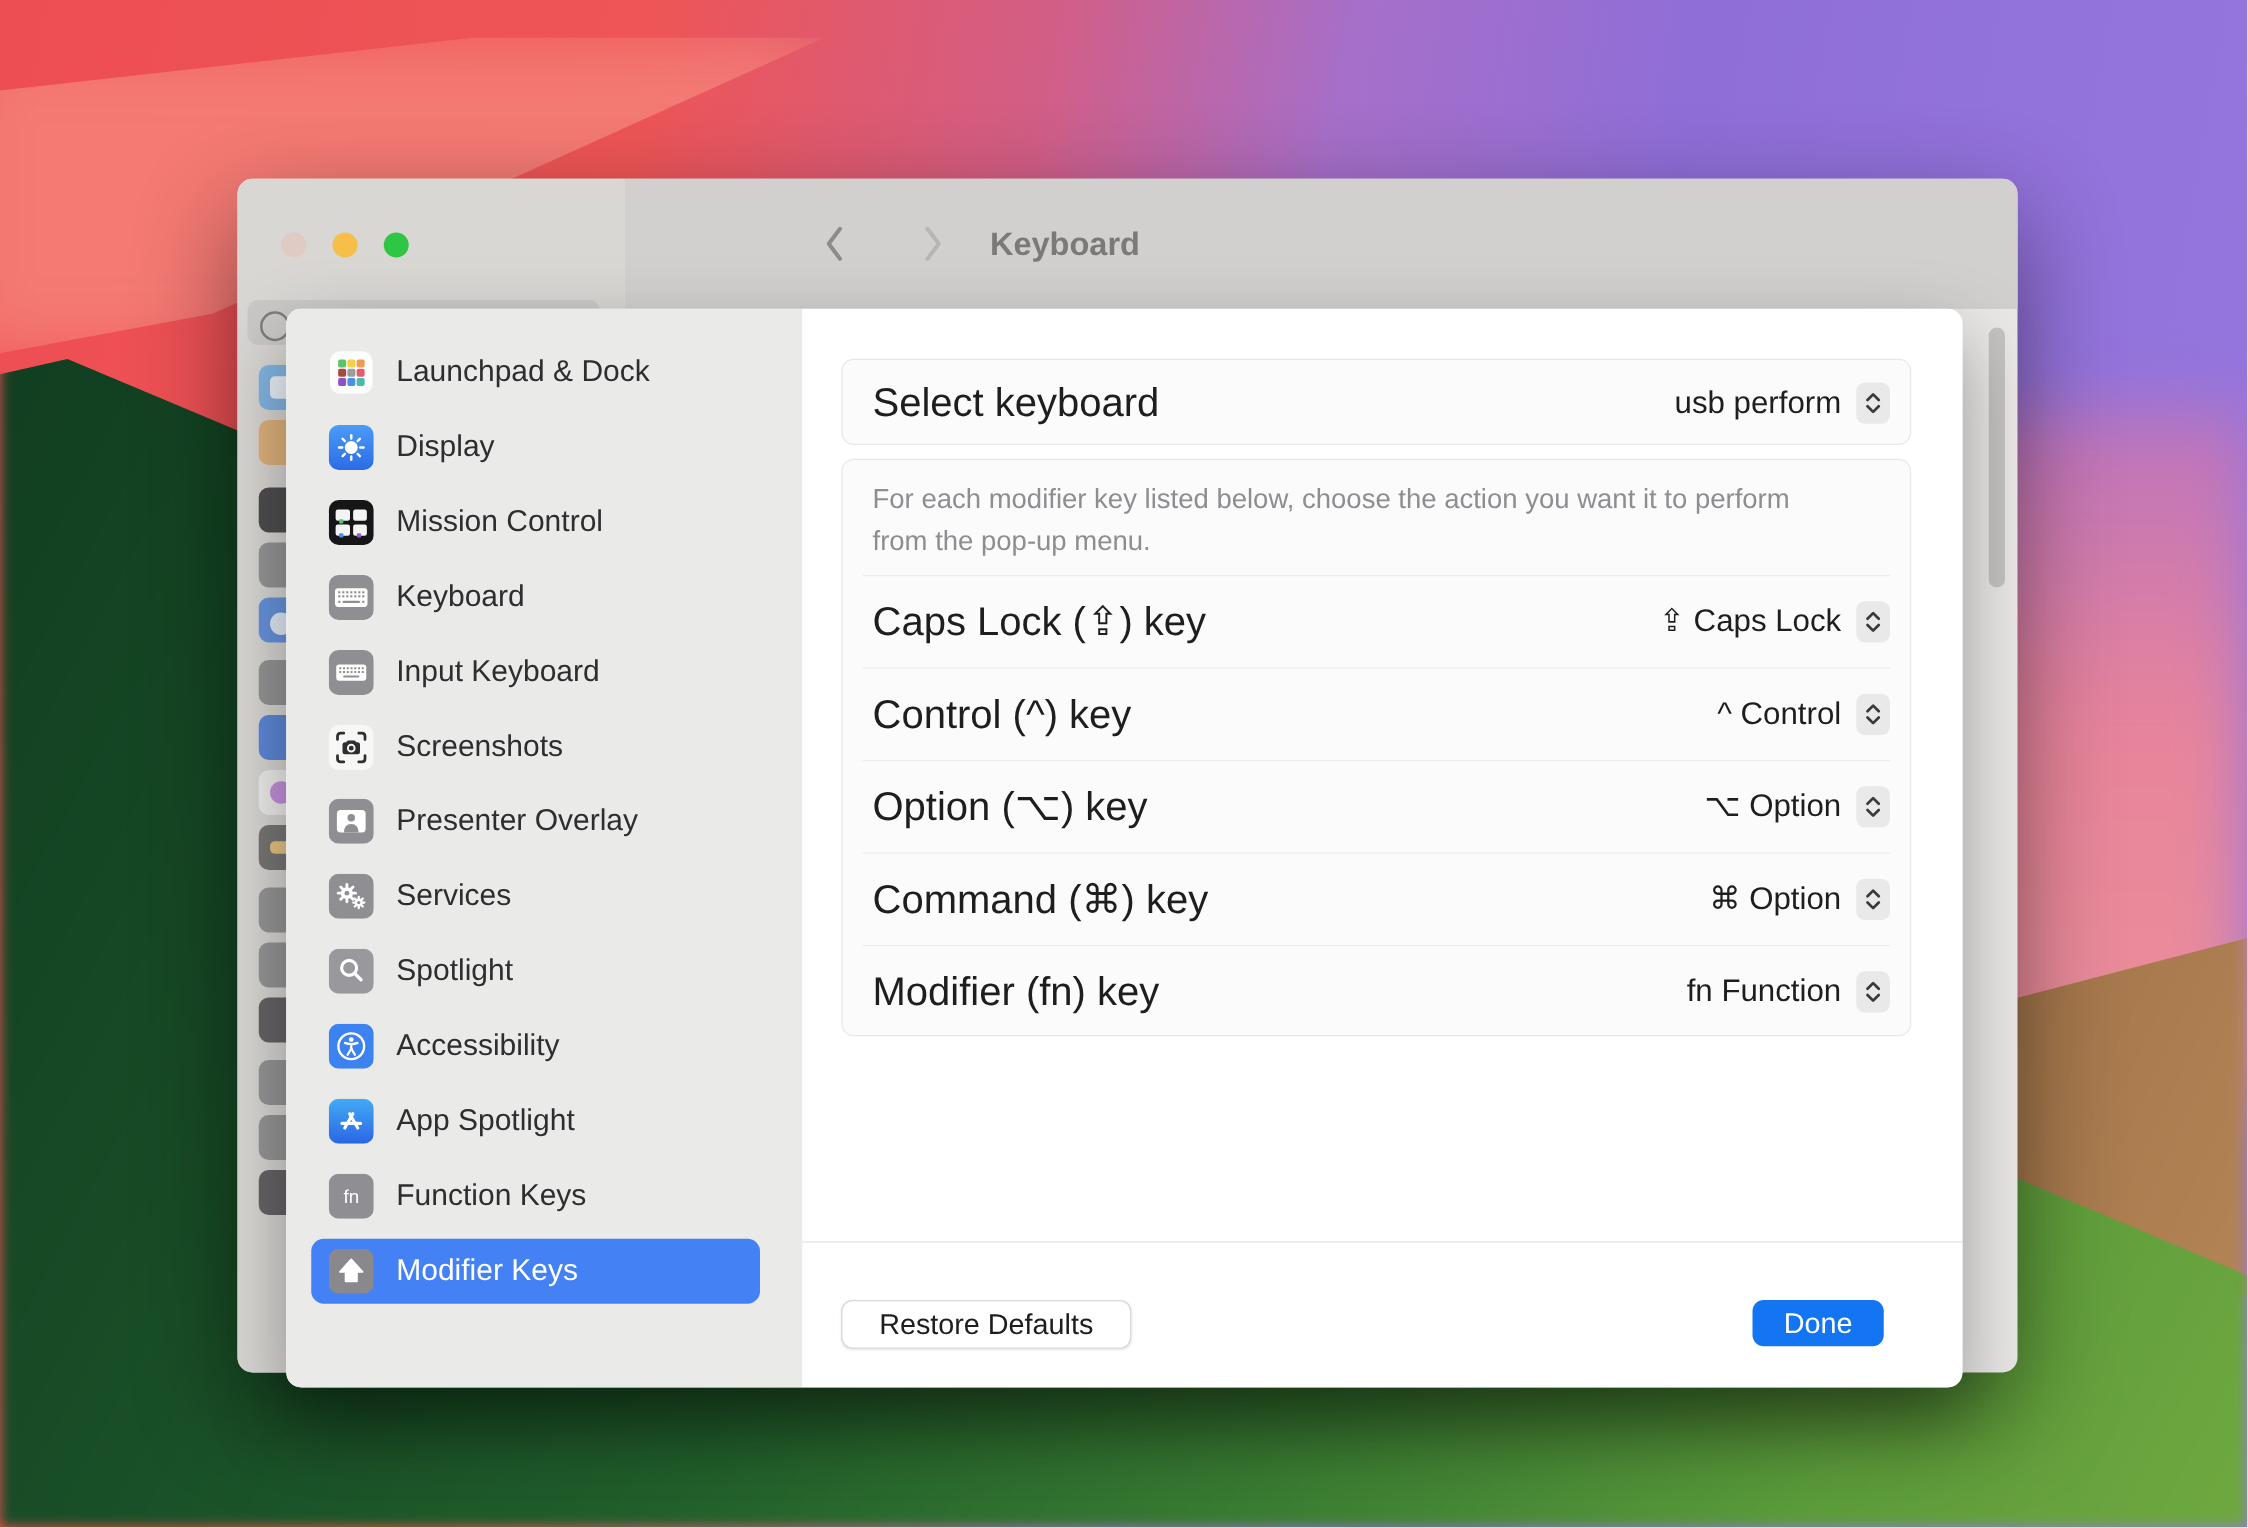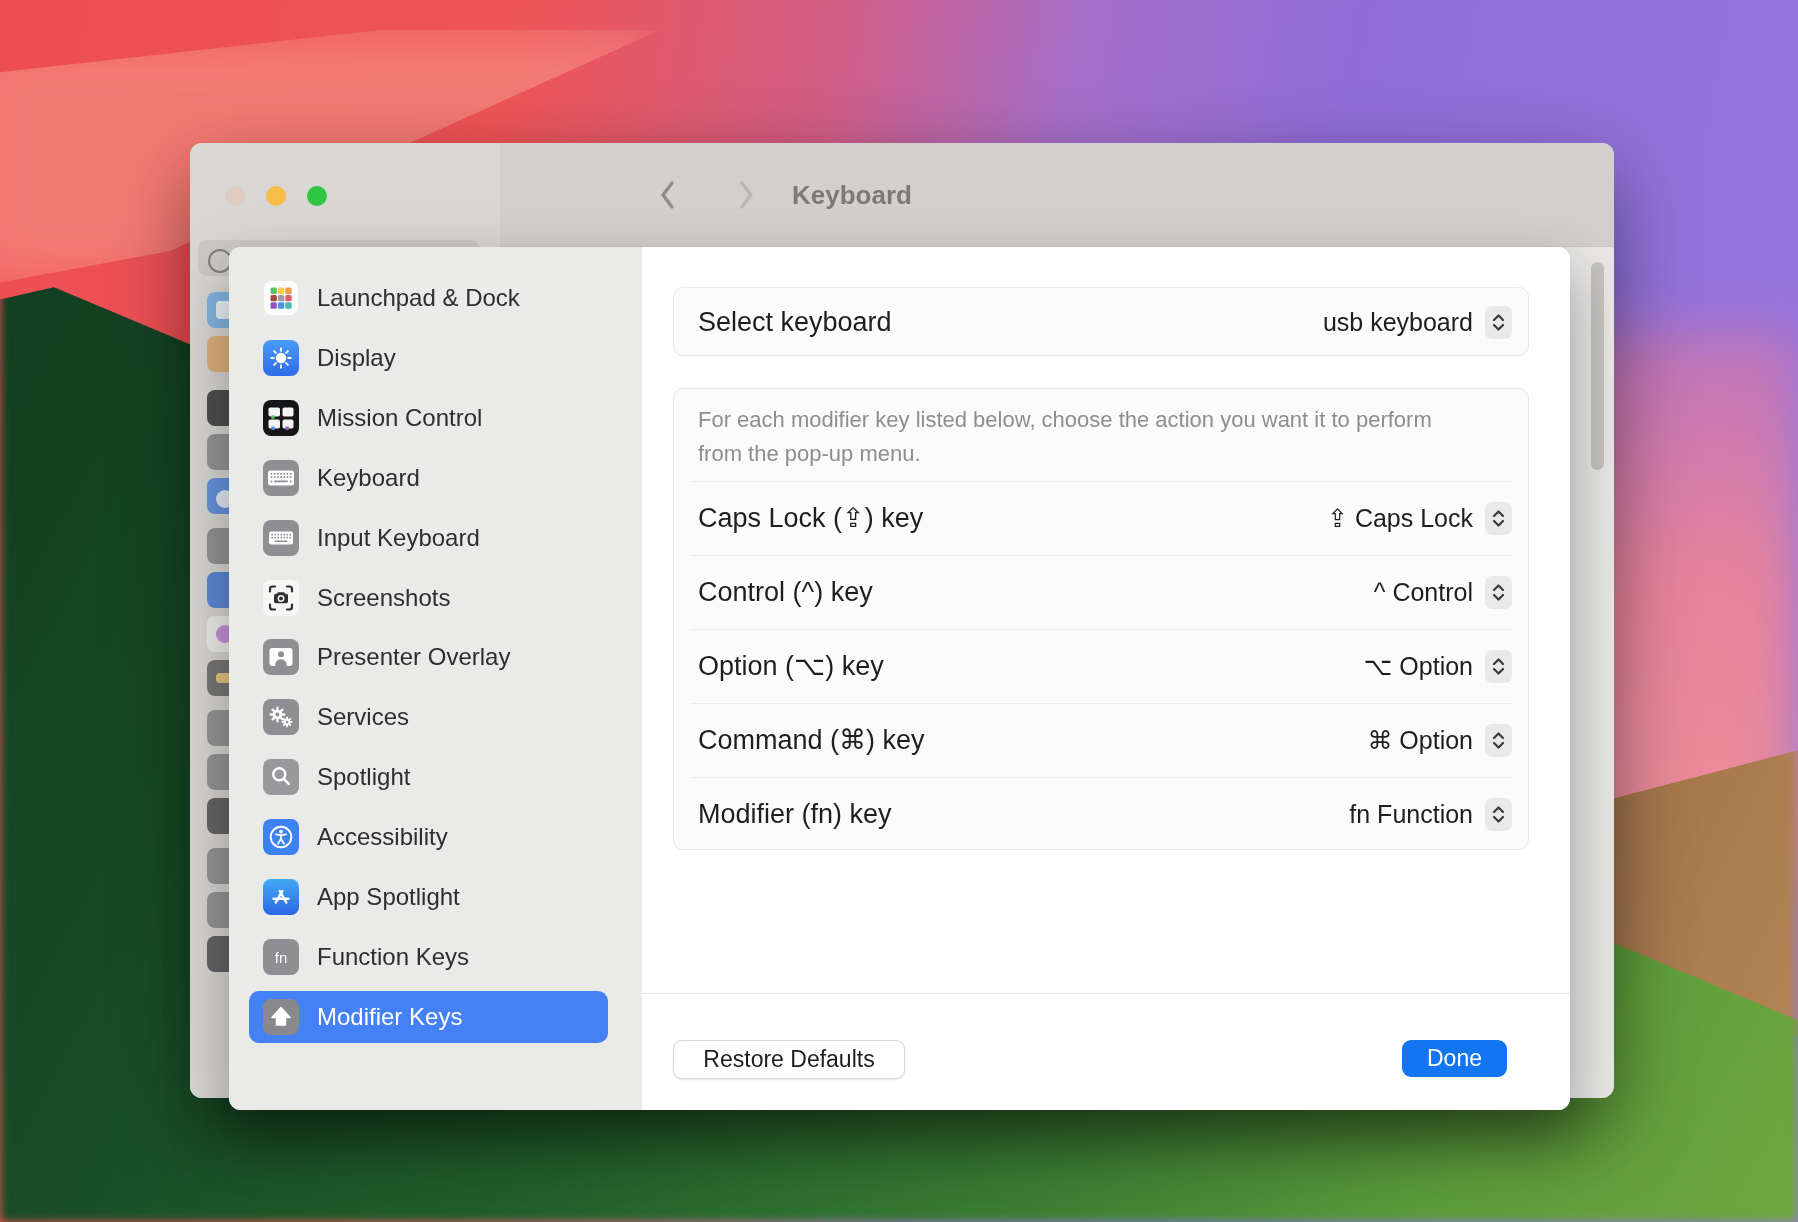"Select keyboard" .rowlbl { font-size: 27px -> 32px }
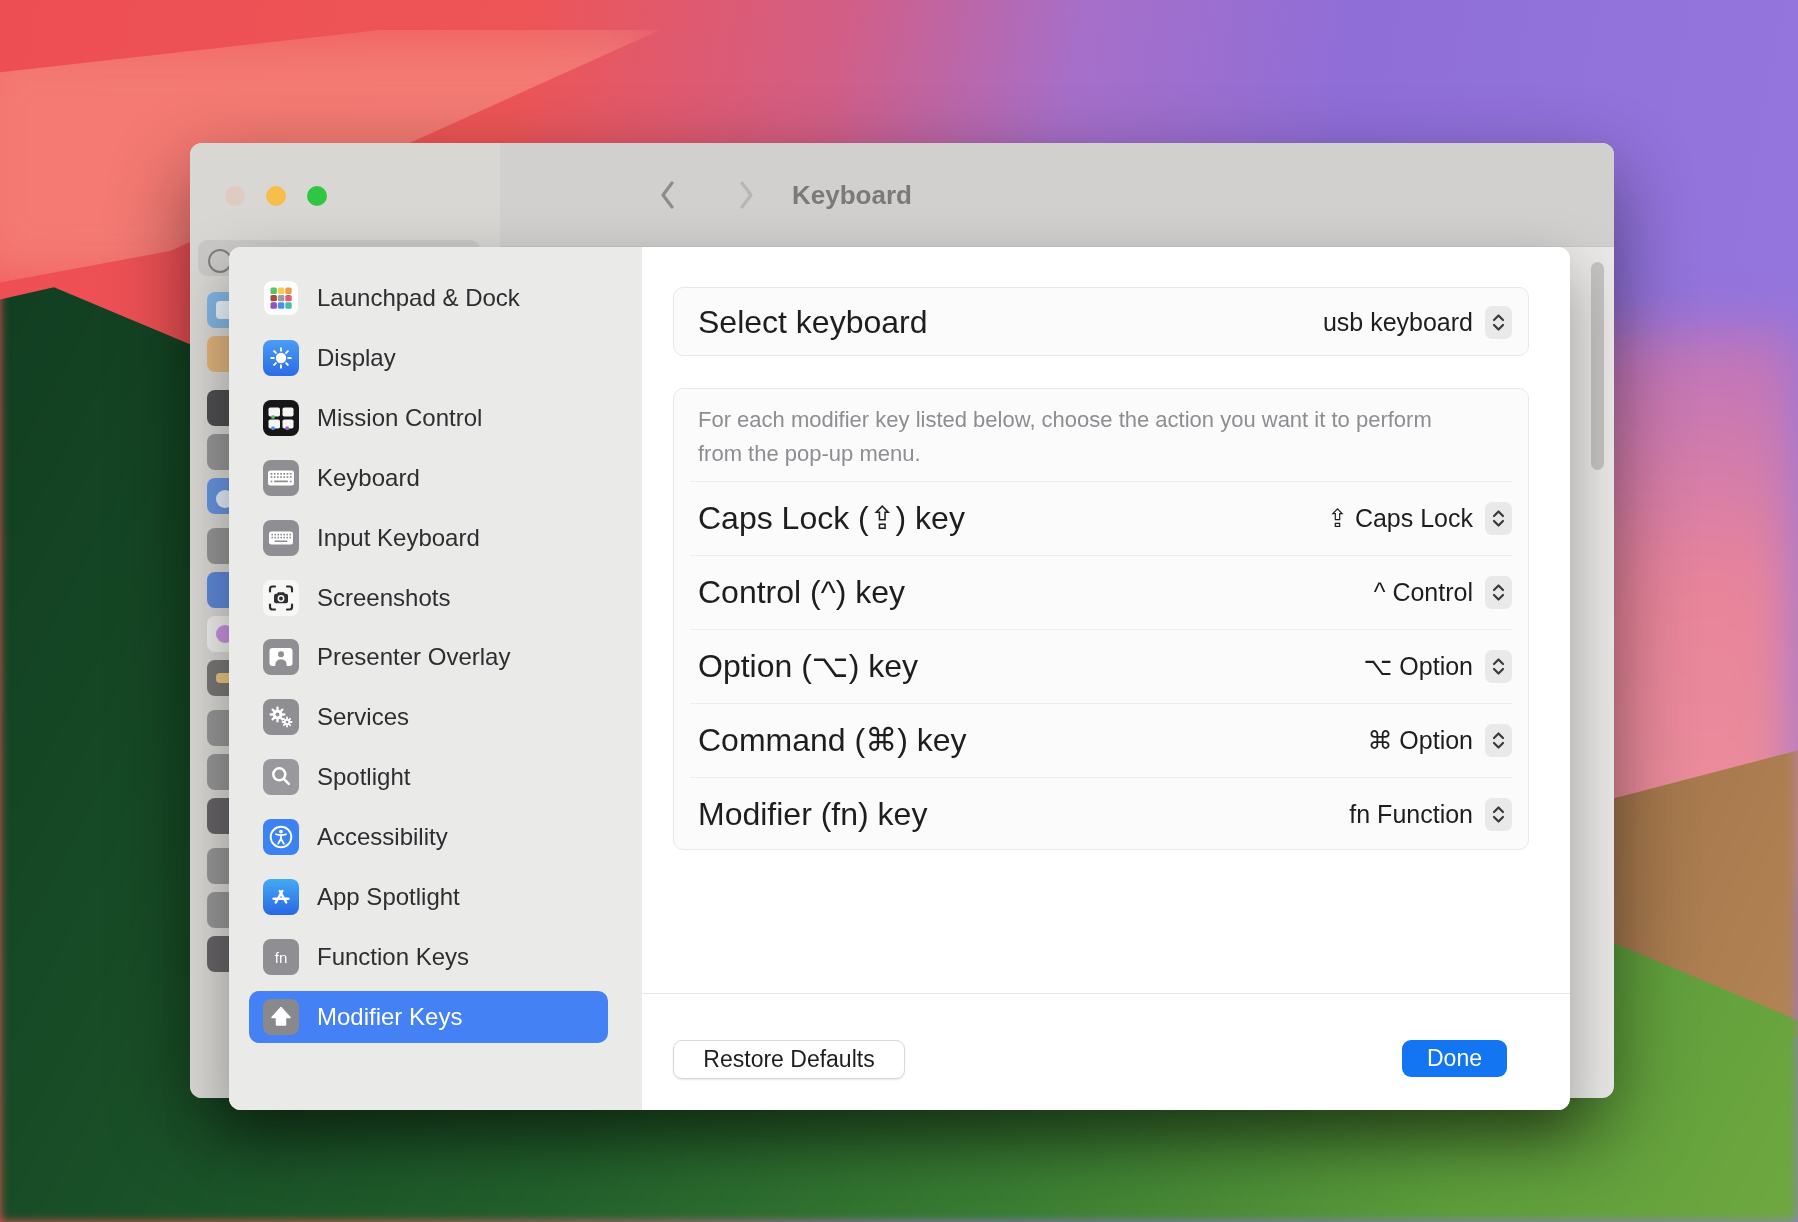"usb keyboard" span.rowval { text: keyboard -> perform }
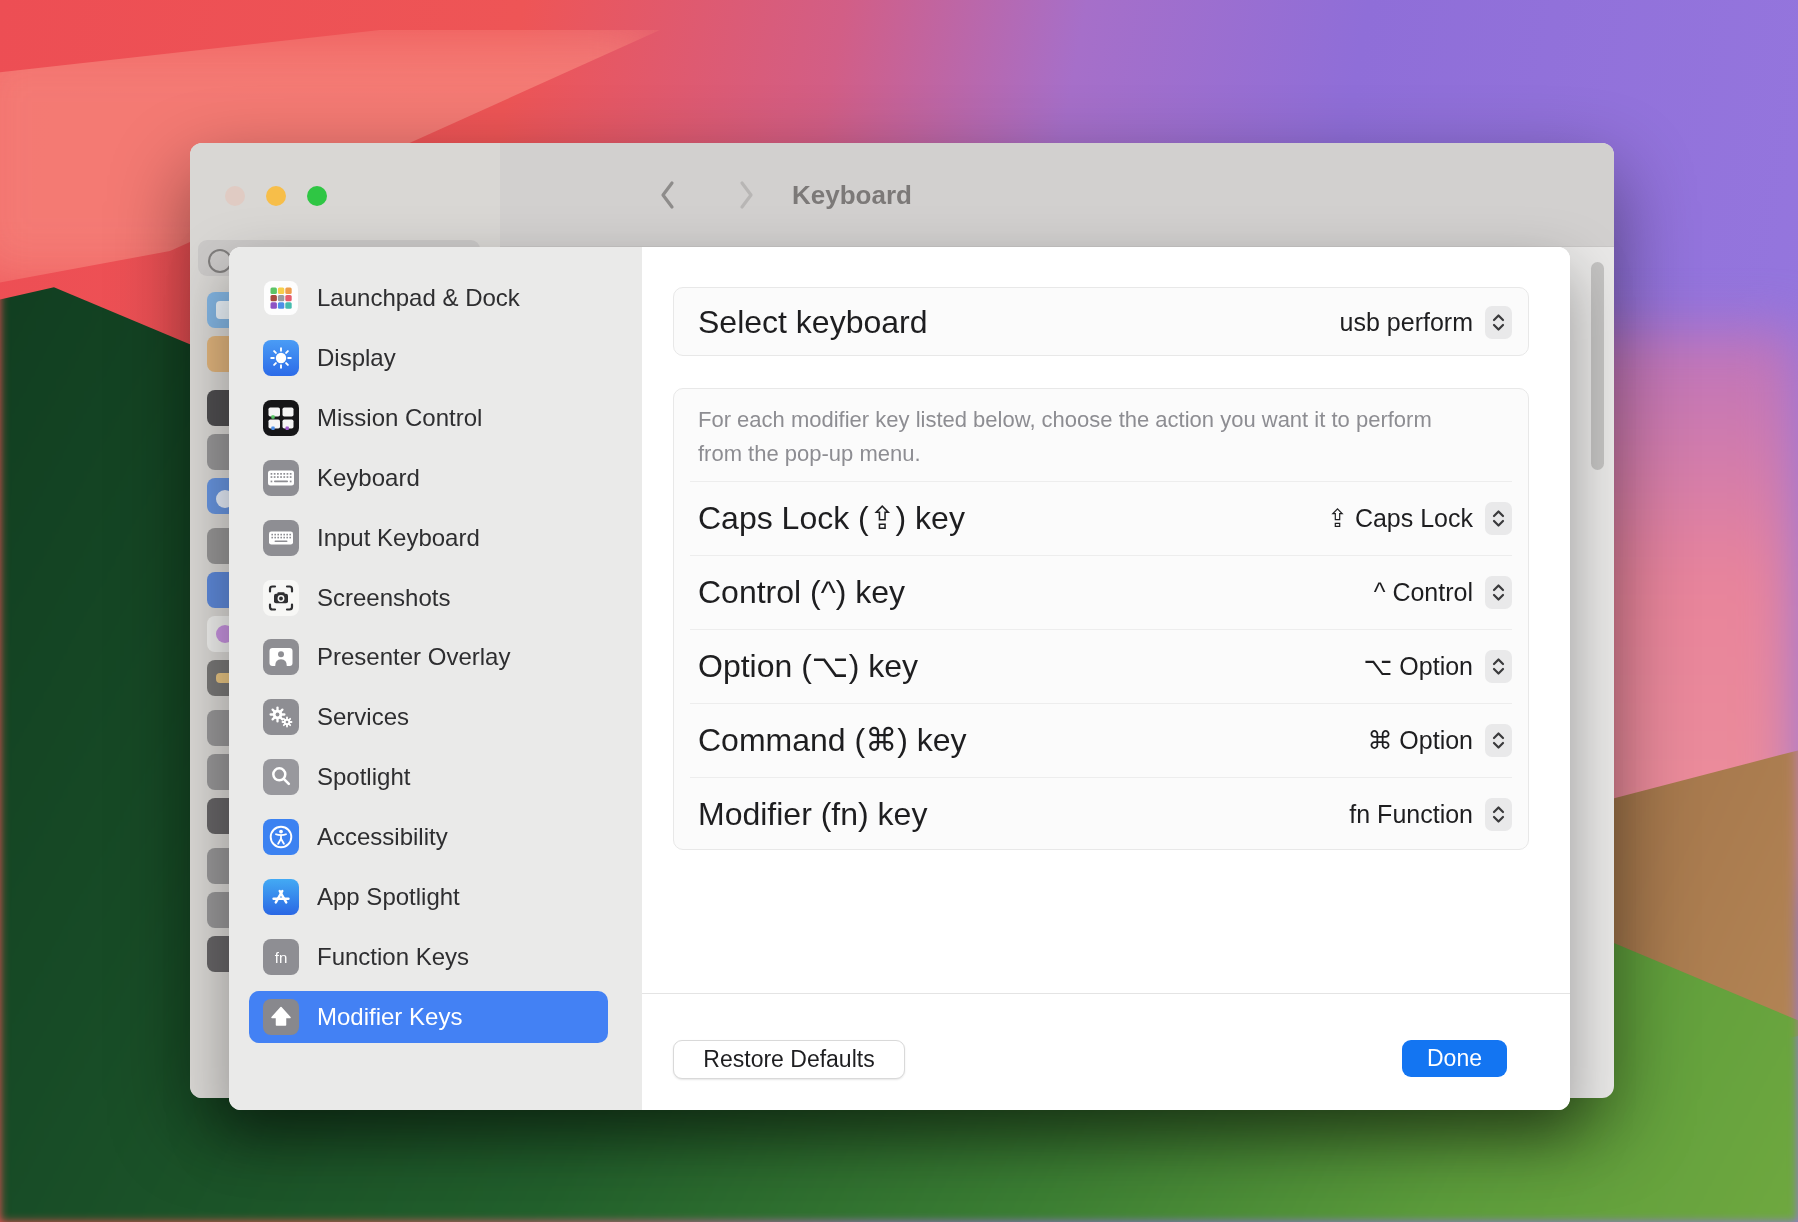"For each modifier key listed" .card2 { top: 141px -> 120px }
